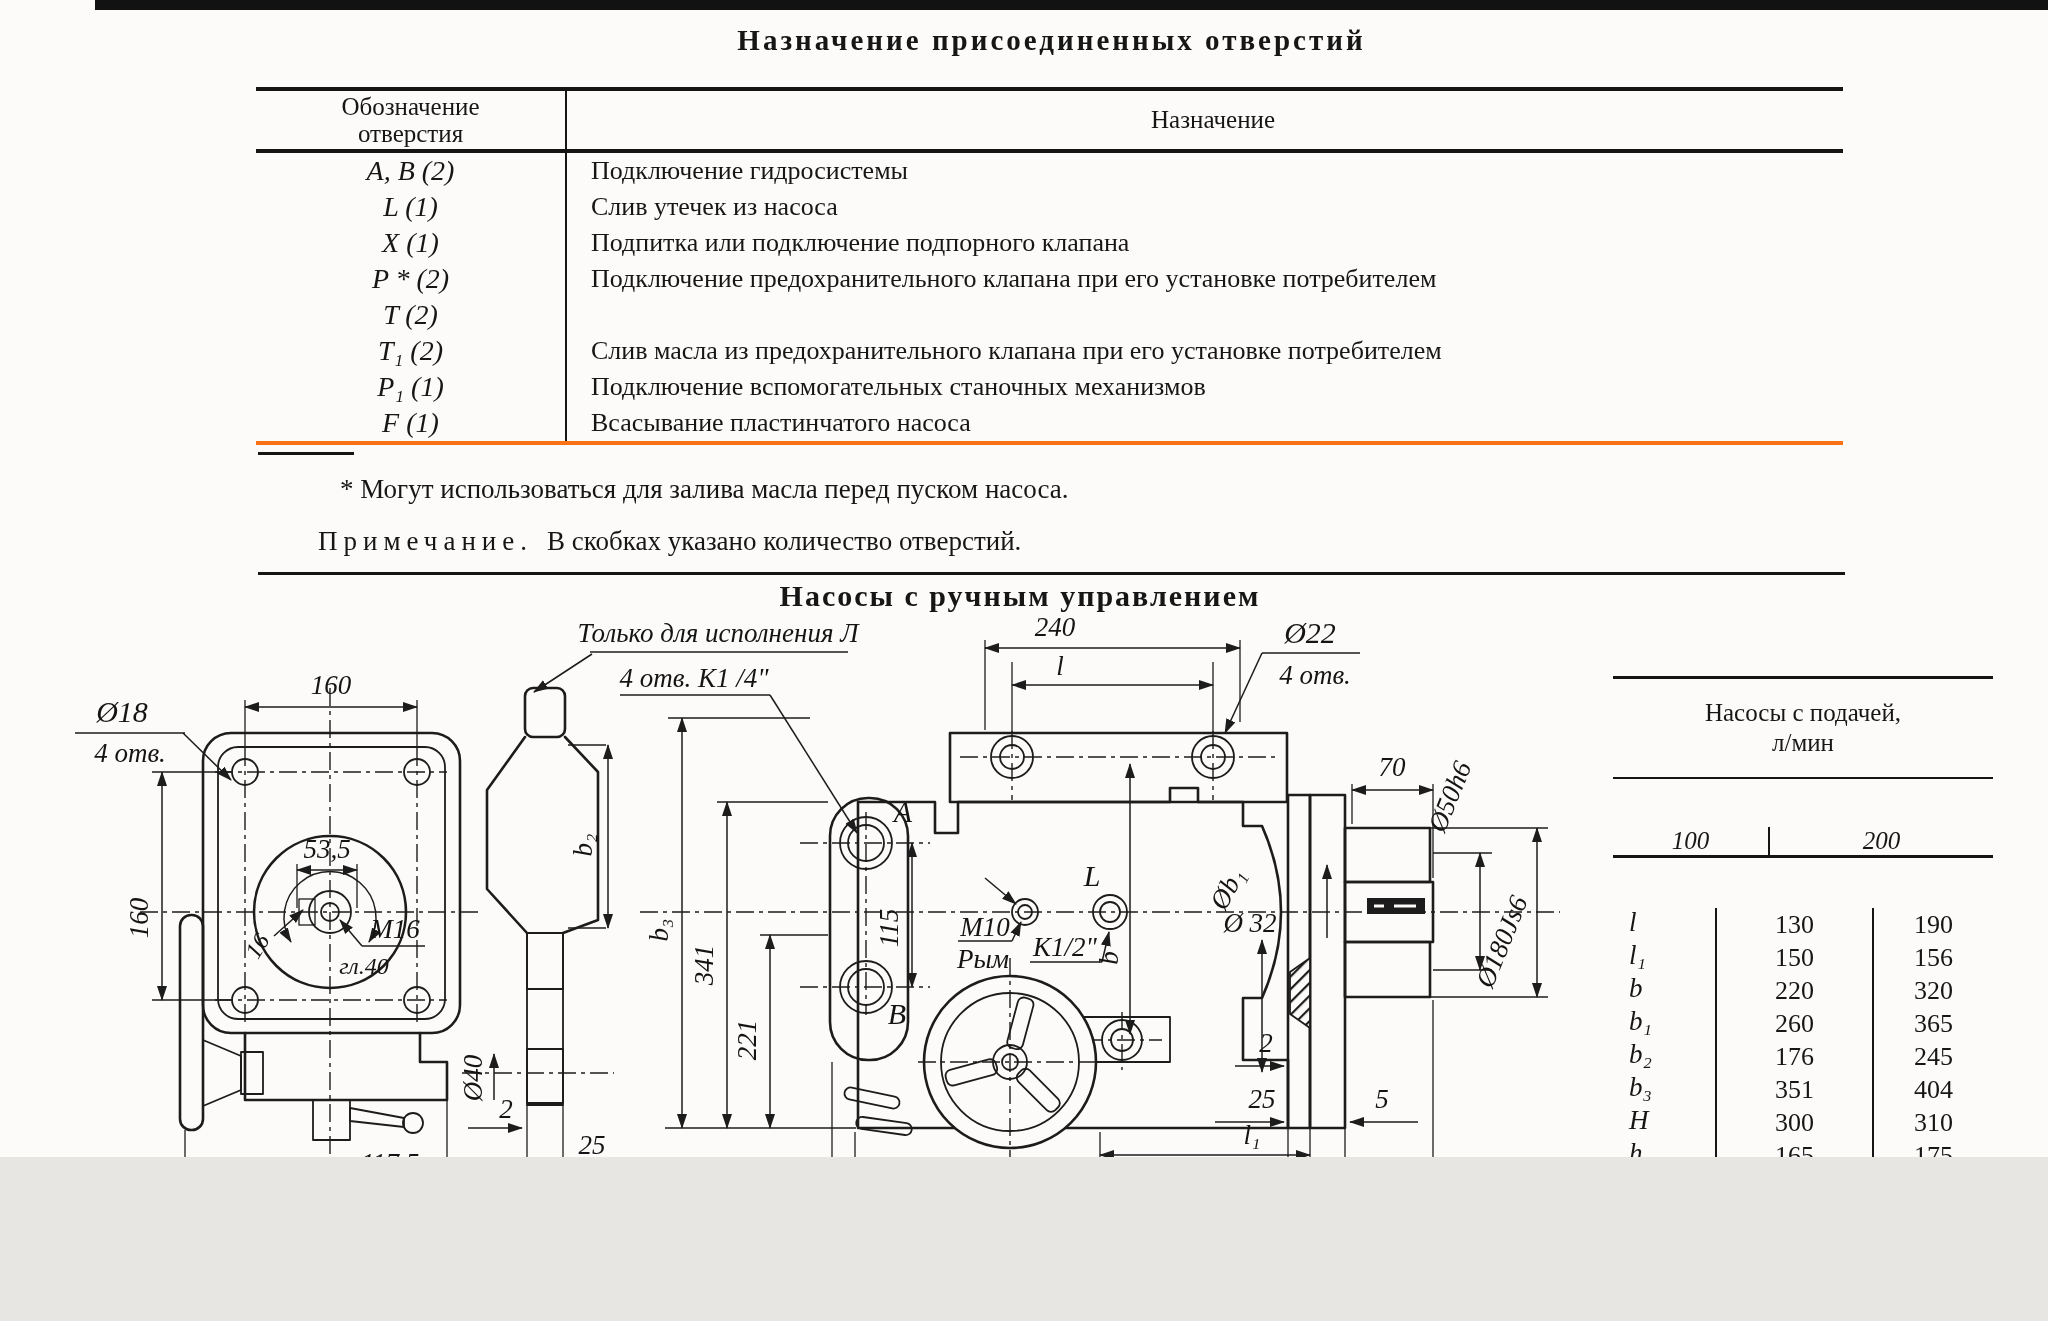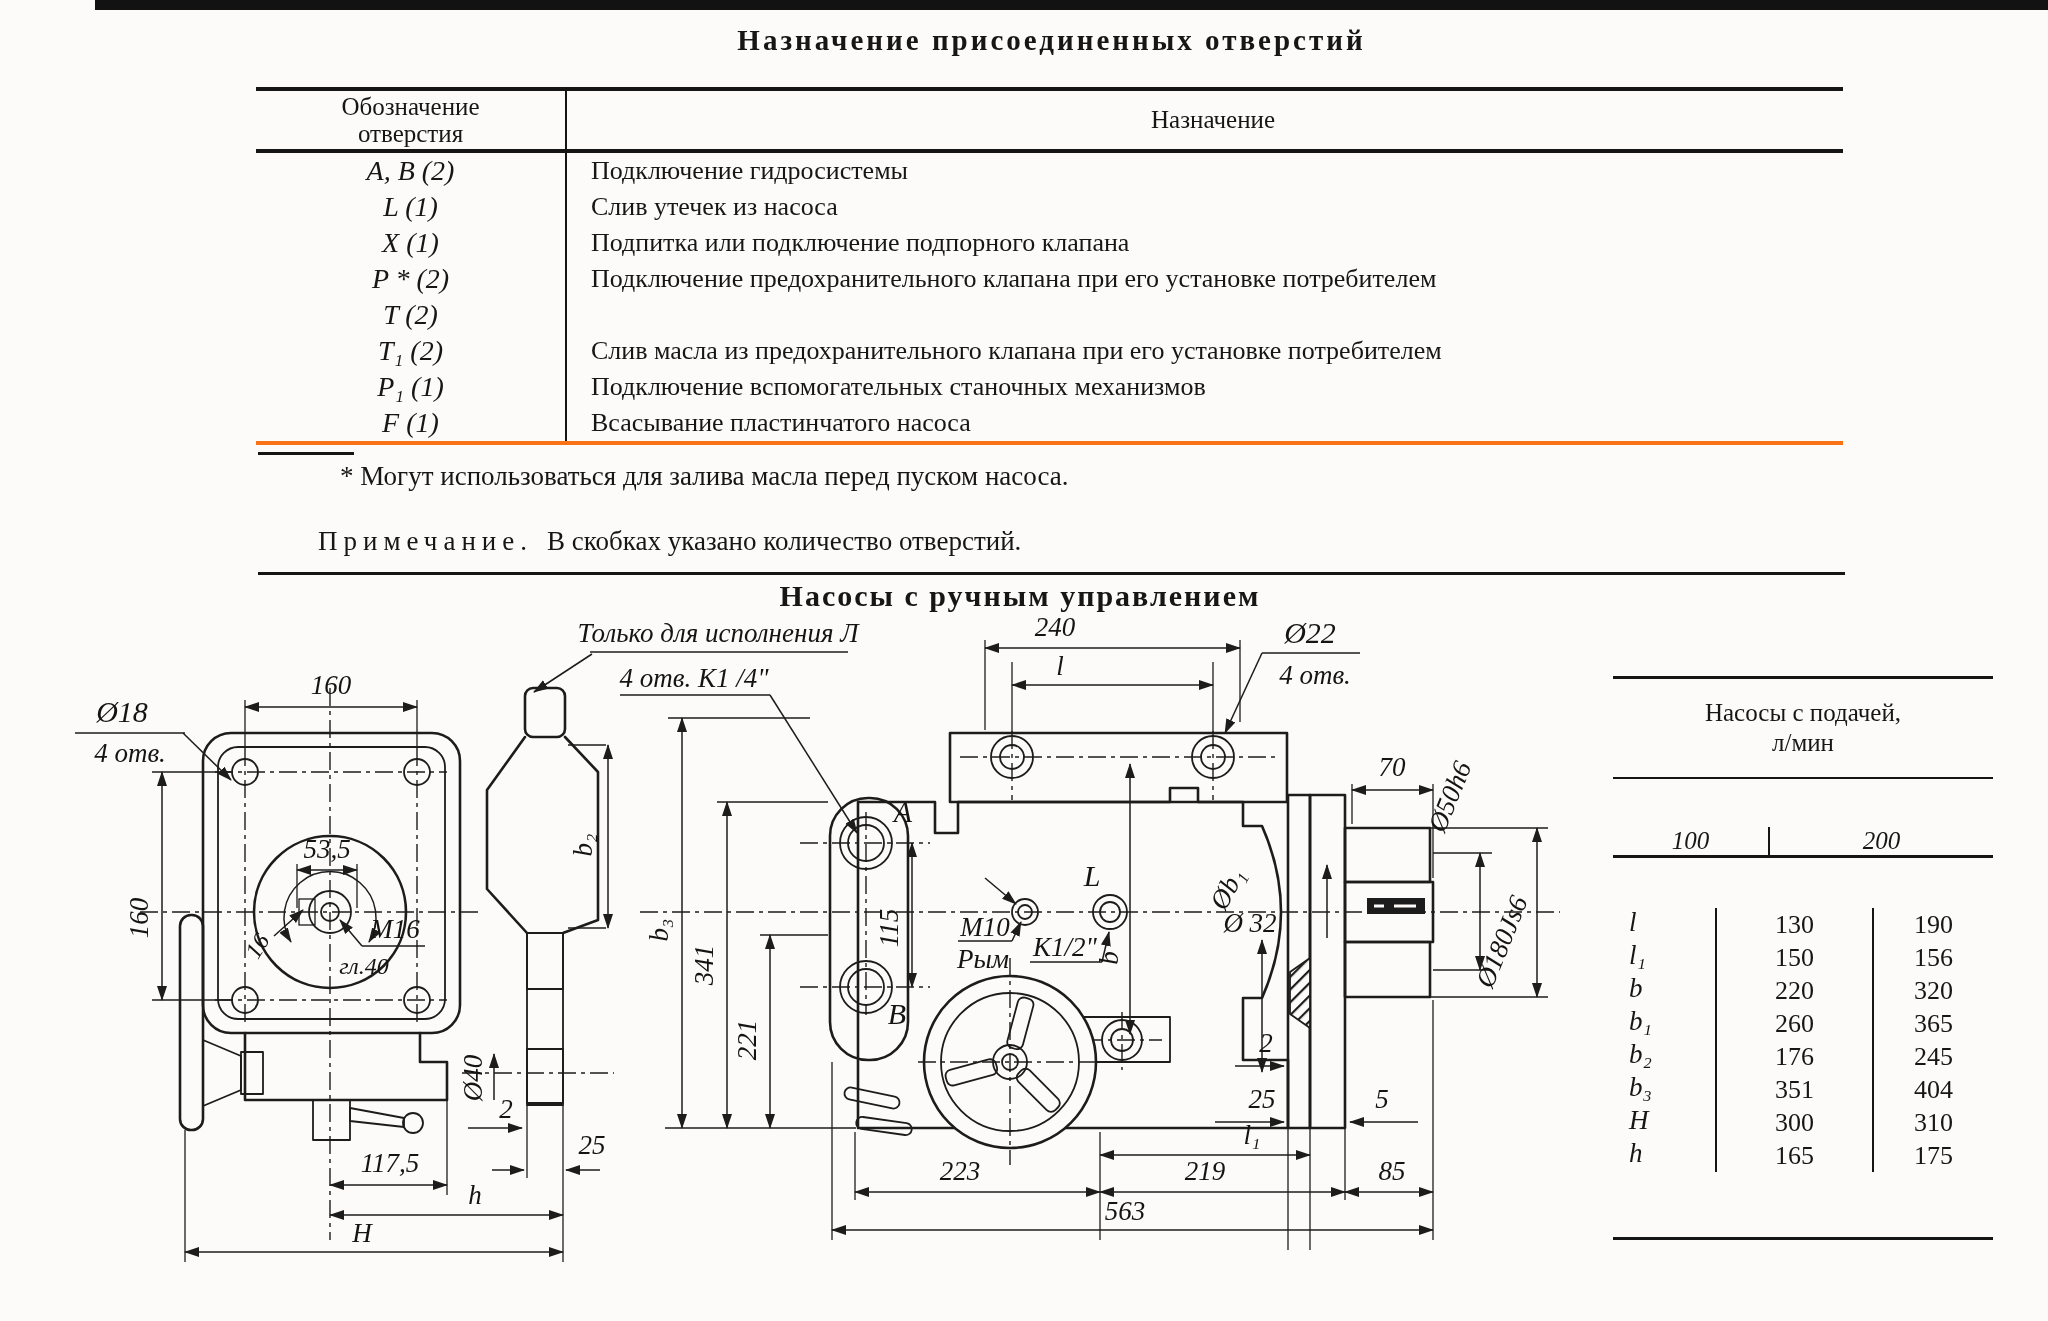"Назначение присоединенных отверстий" #page { height: 1321px -> 1157px }
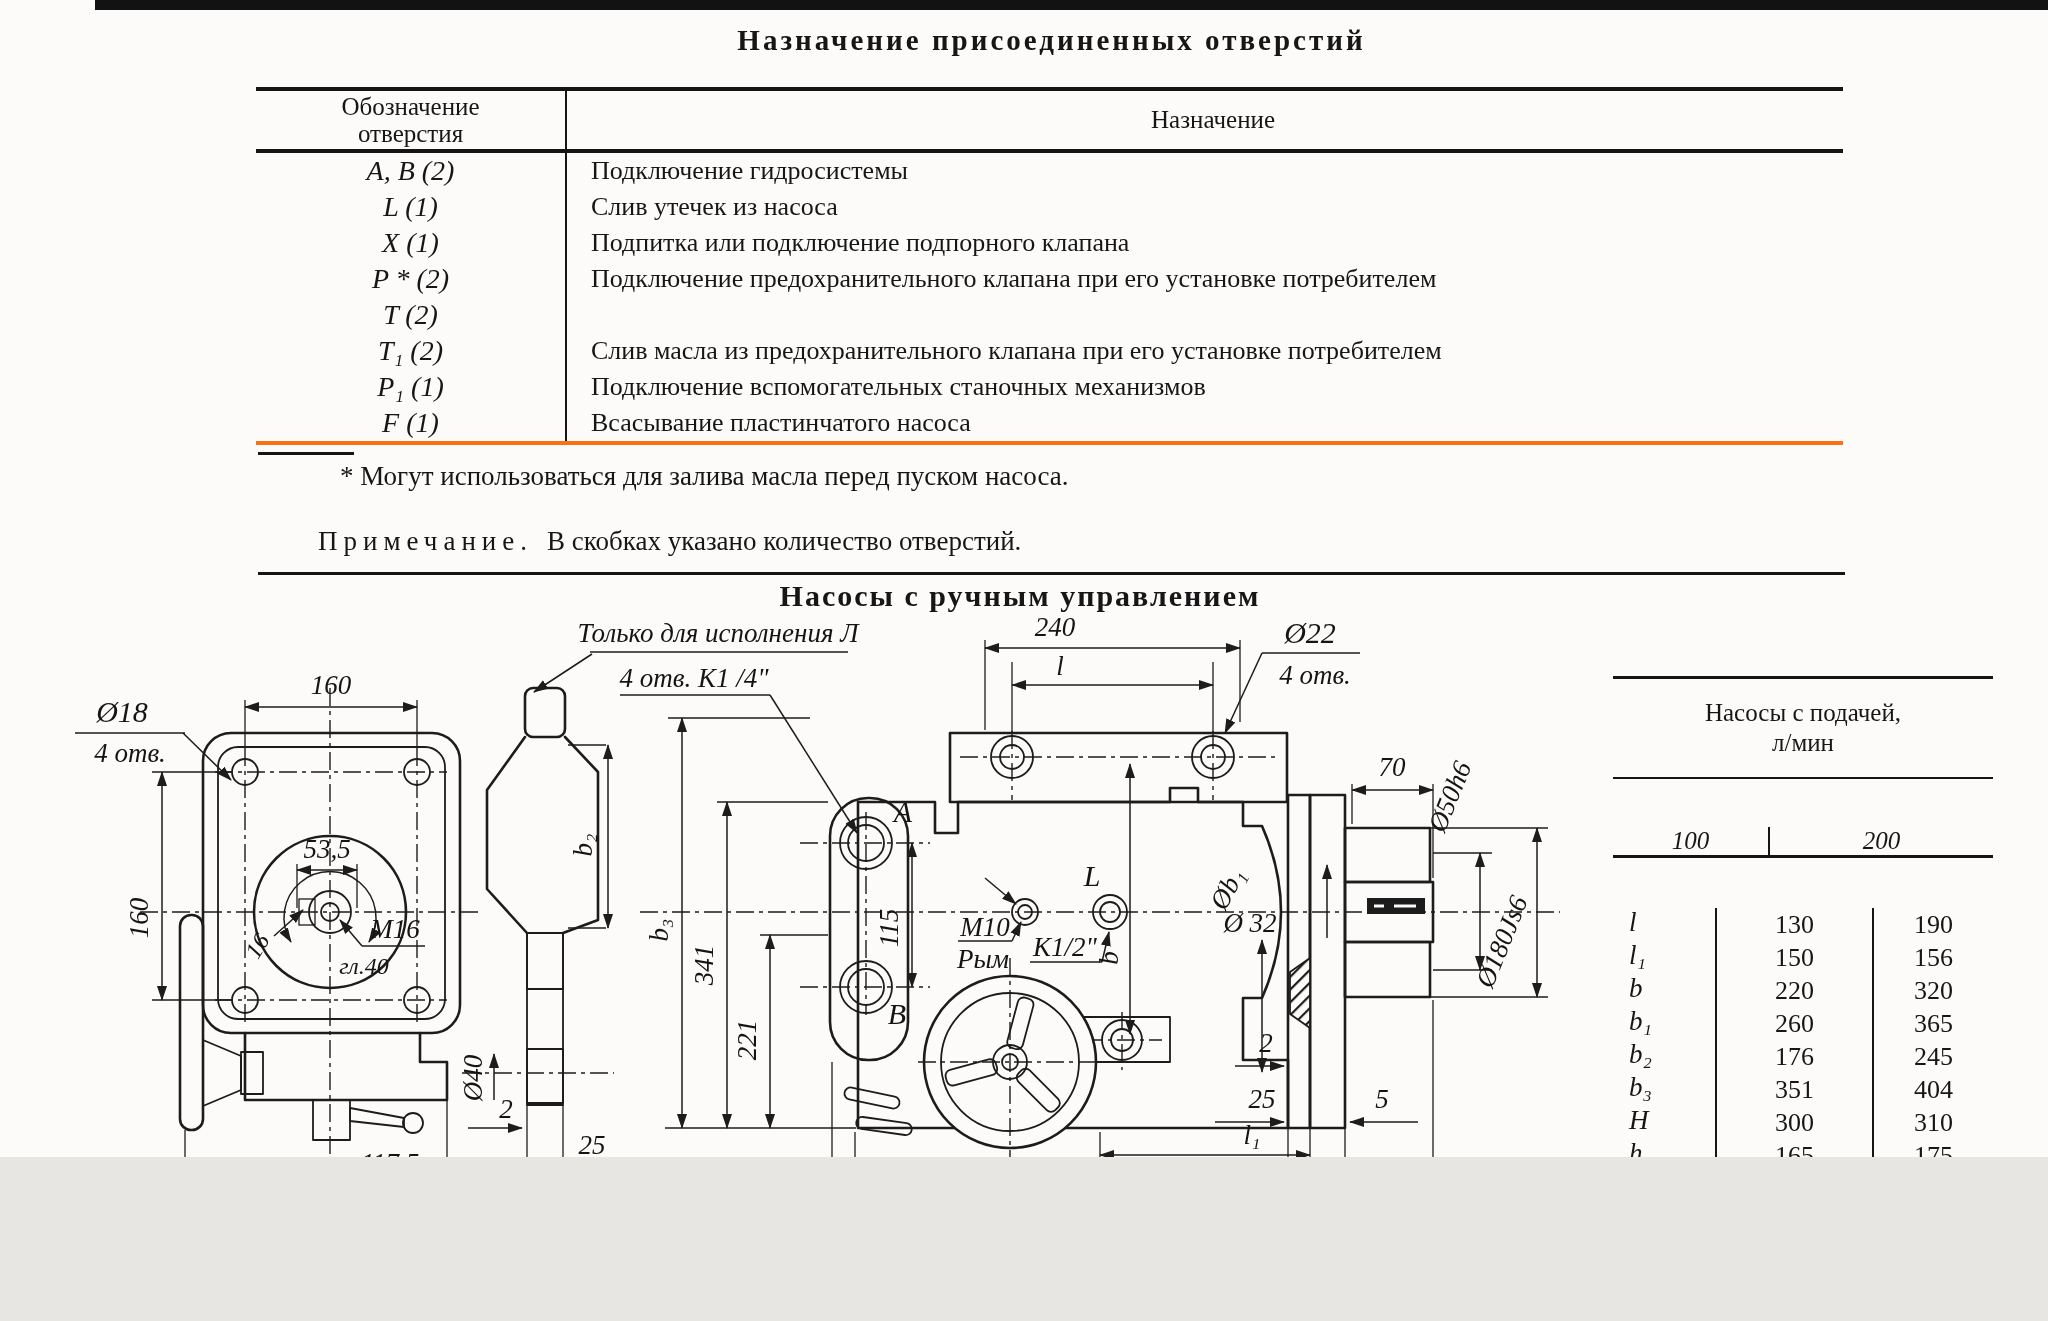"* Могут использоваться для залива" #footnote { top: 461px -> 474px }
